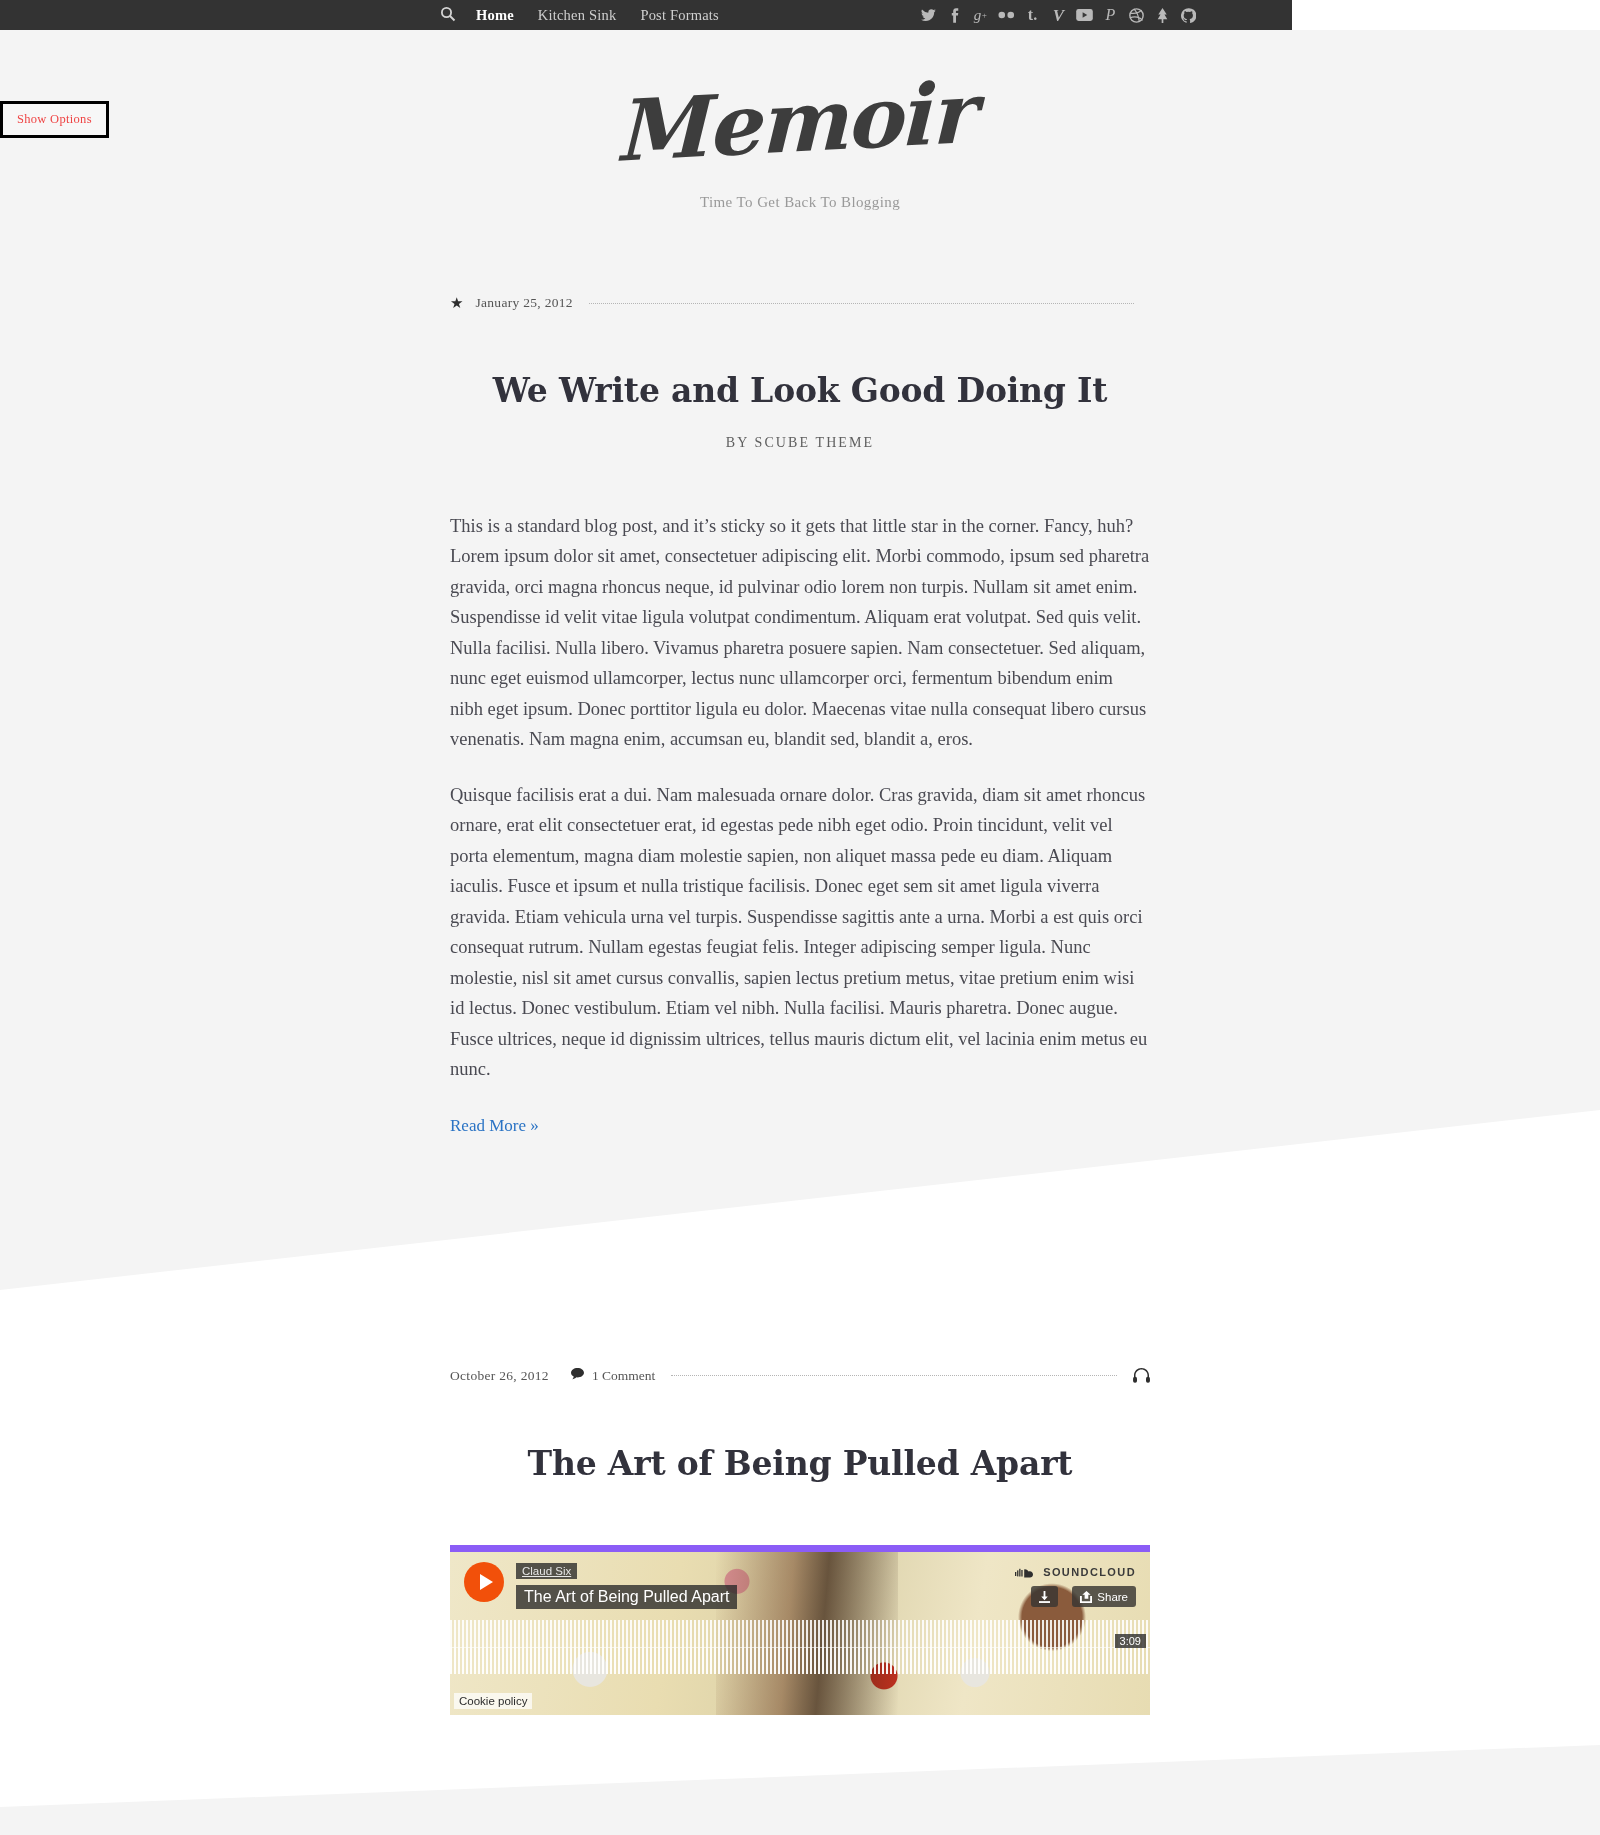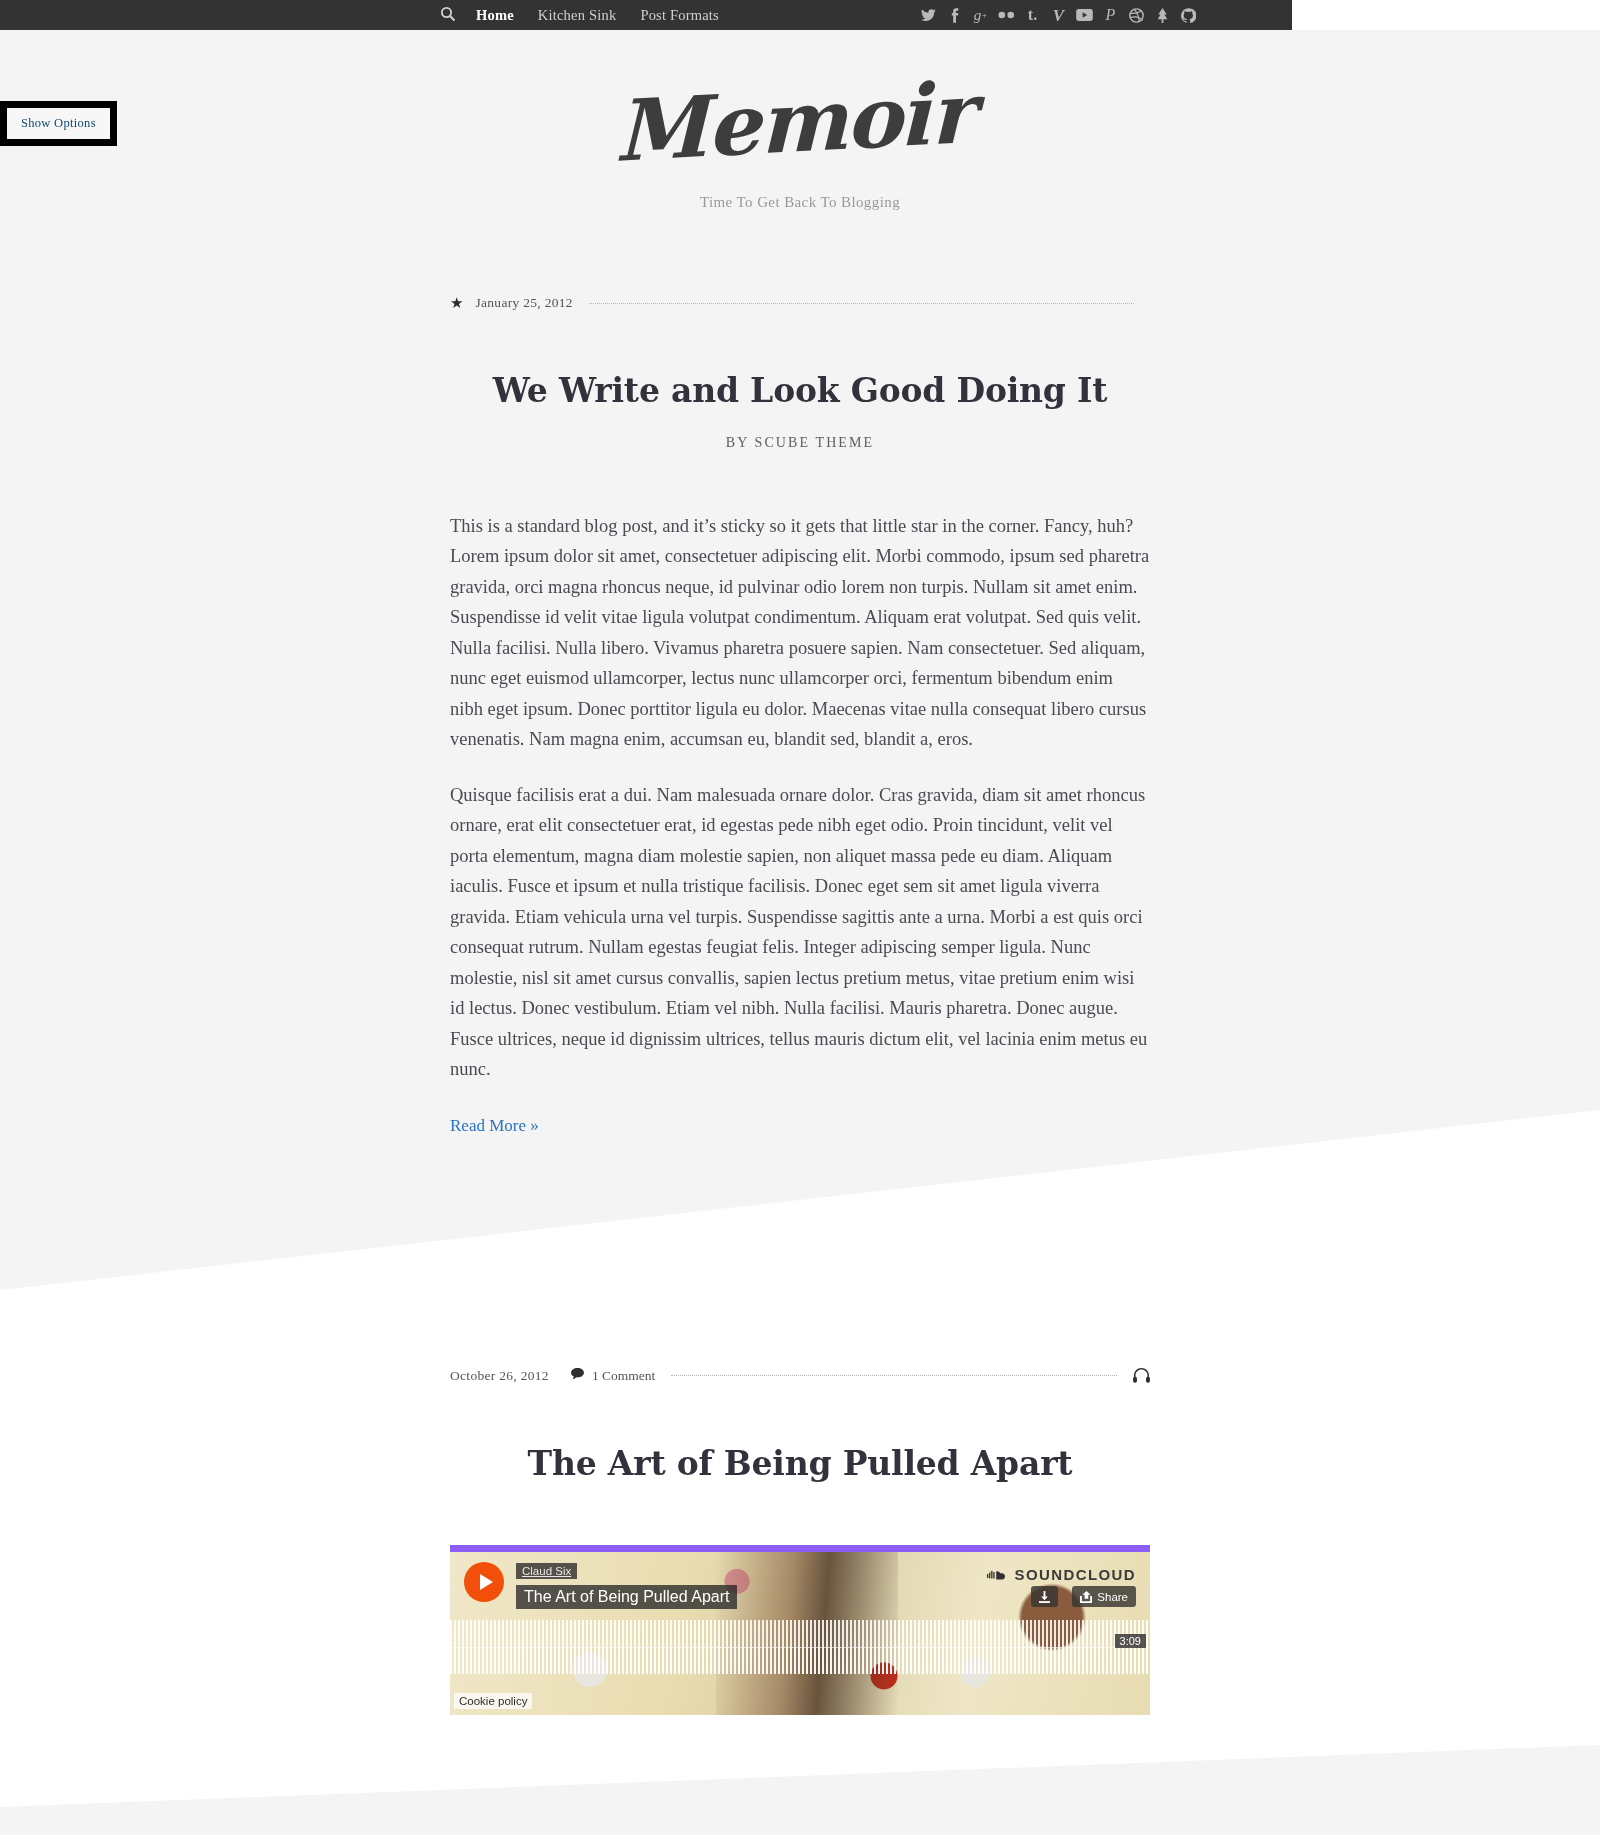"Show Options" .show-options { border: 7px solid #000000 -> 3px solid #000000; color: #0c4a6e -> #ef4444 }
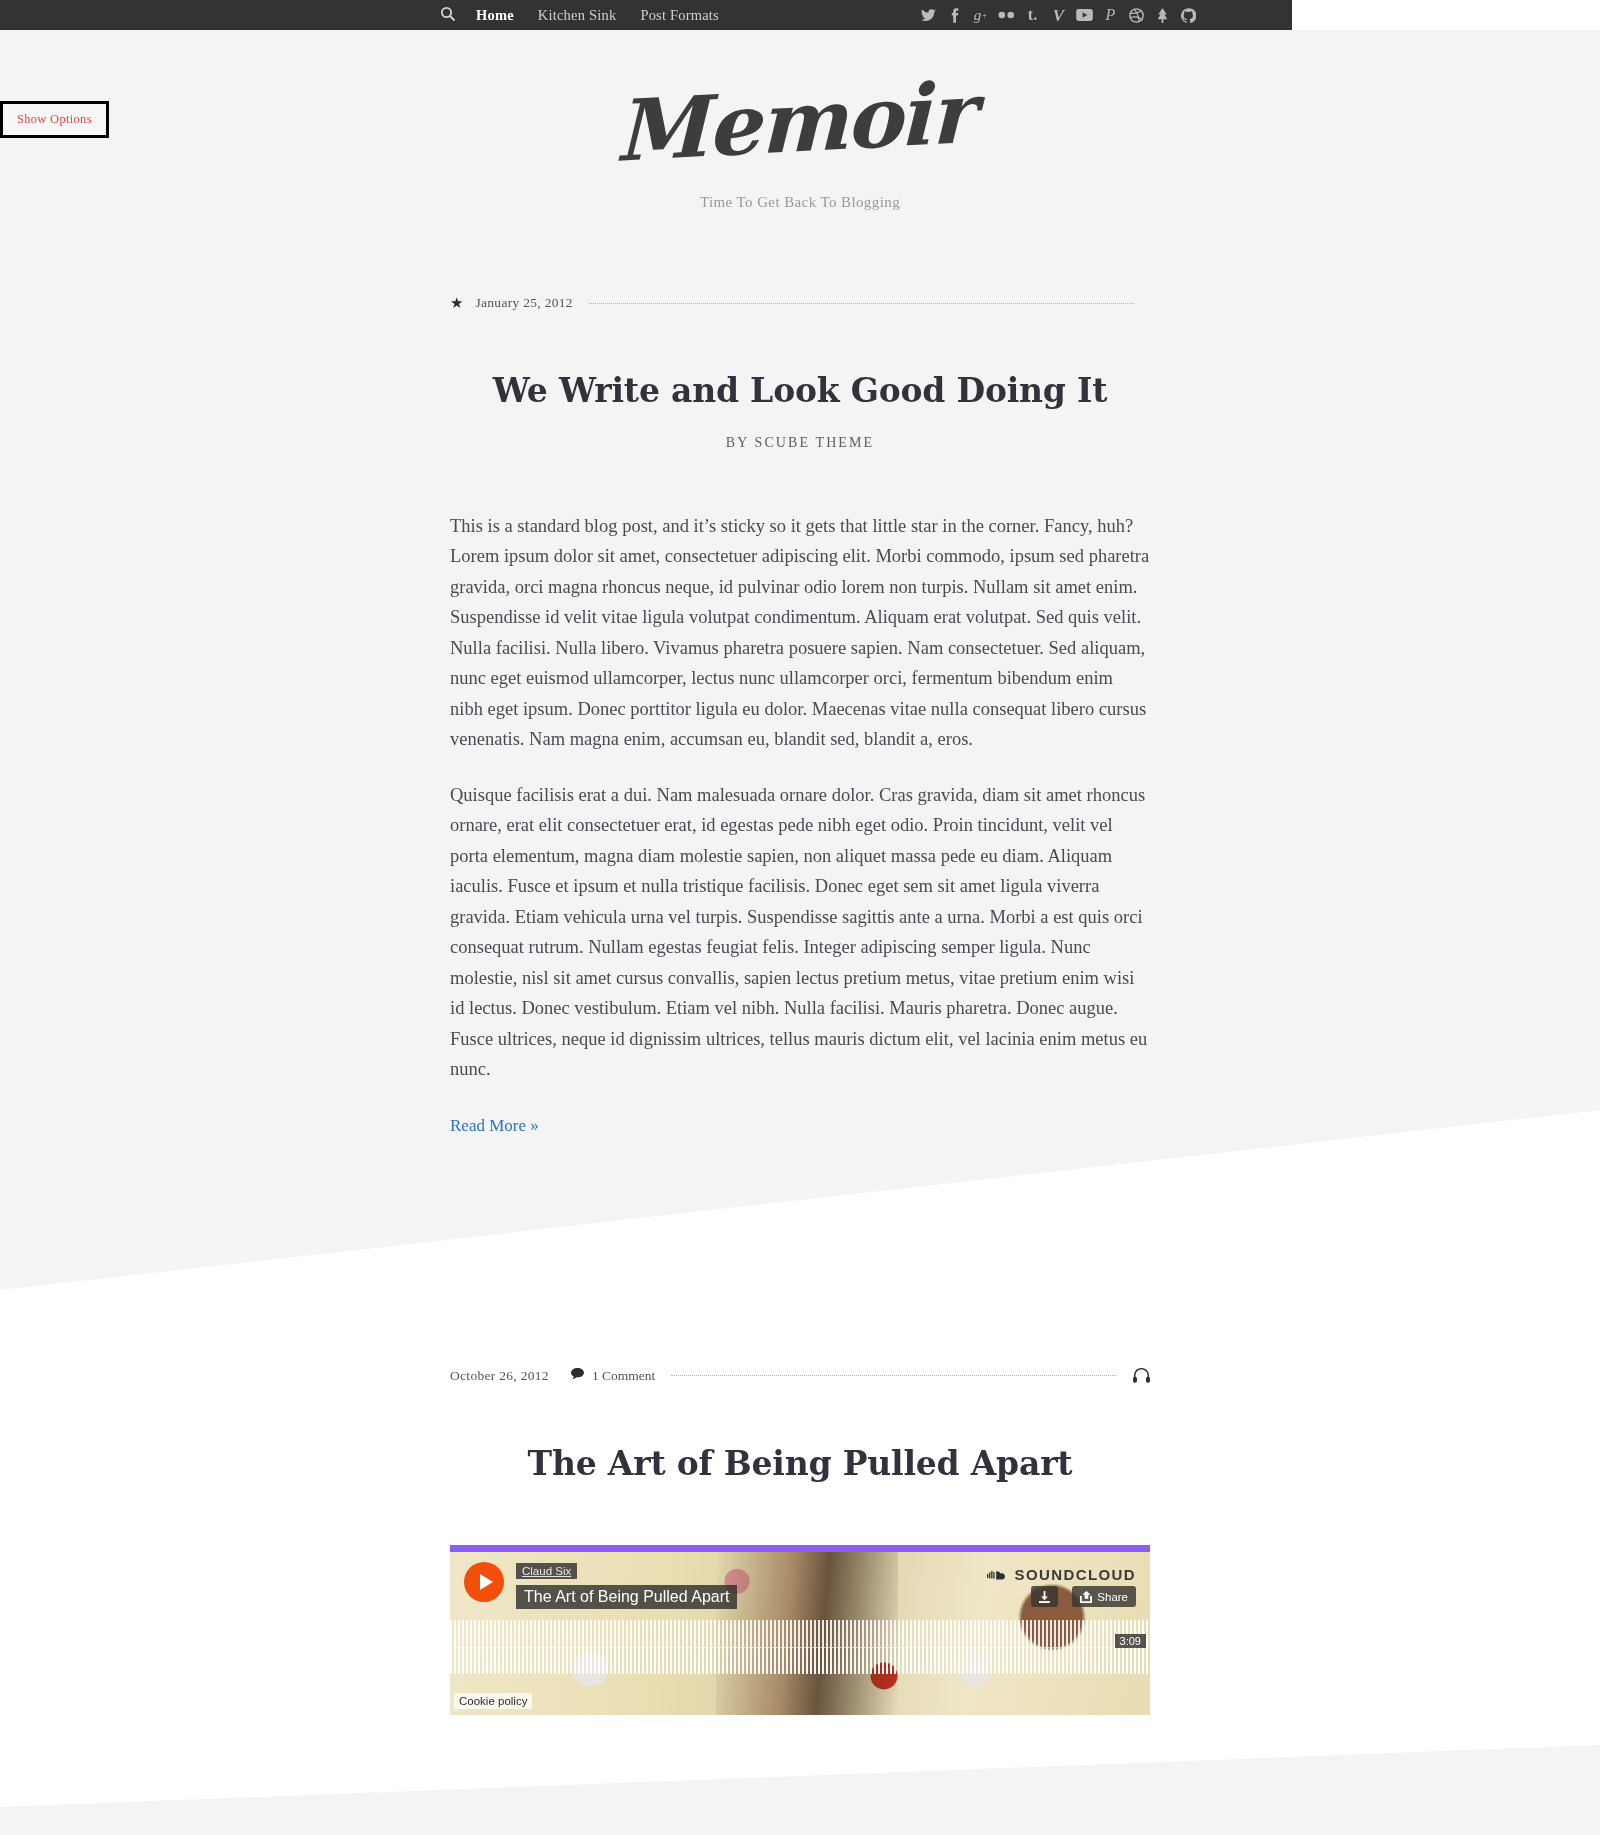"SOUNDCLOUD" .sc-brand { font-size: 15px -> 11px }
